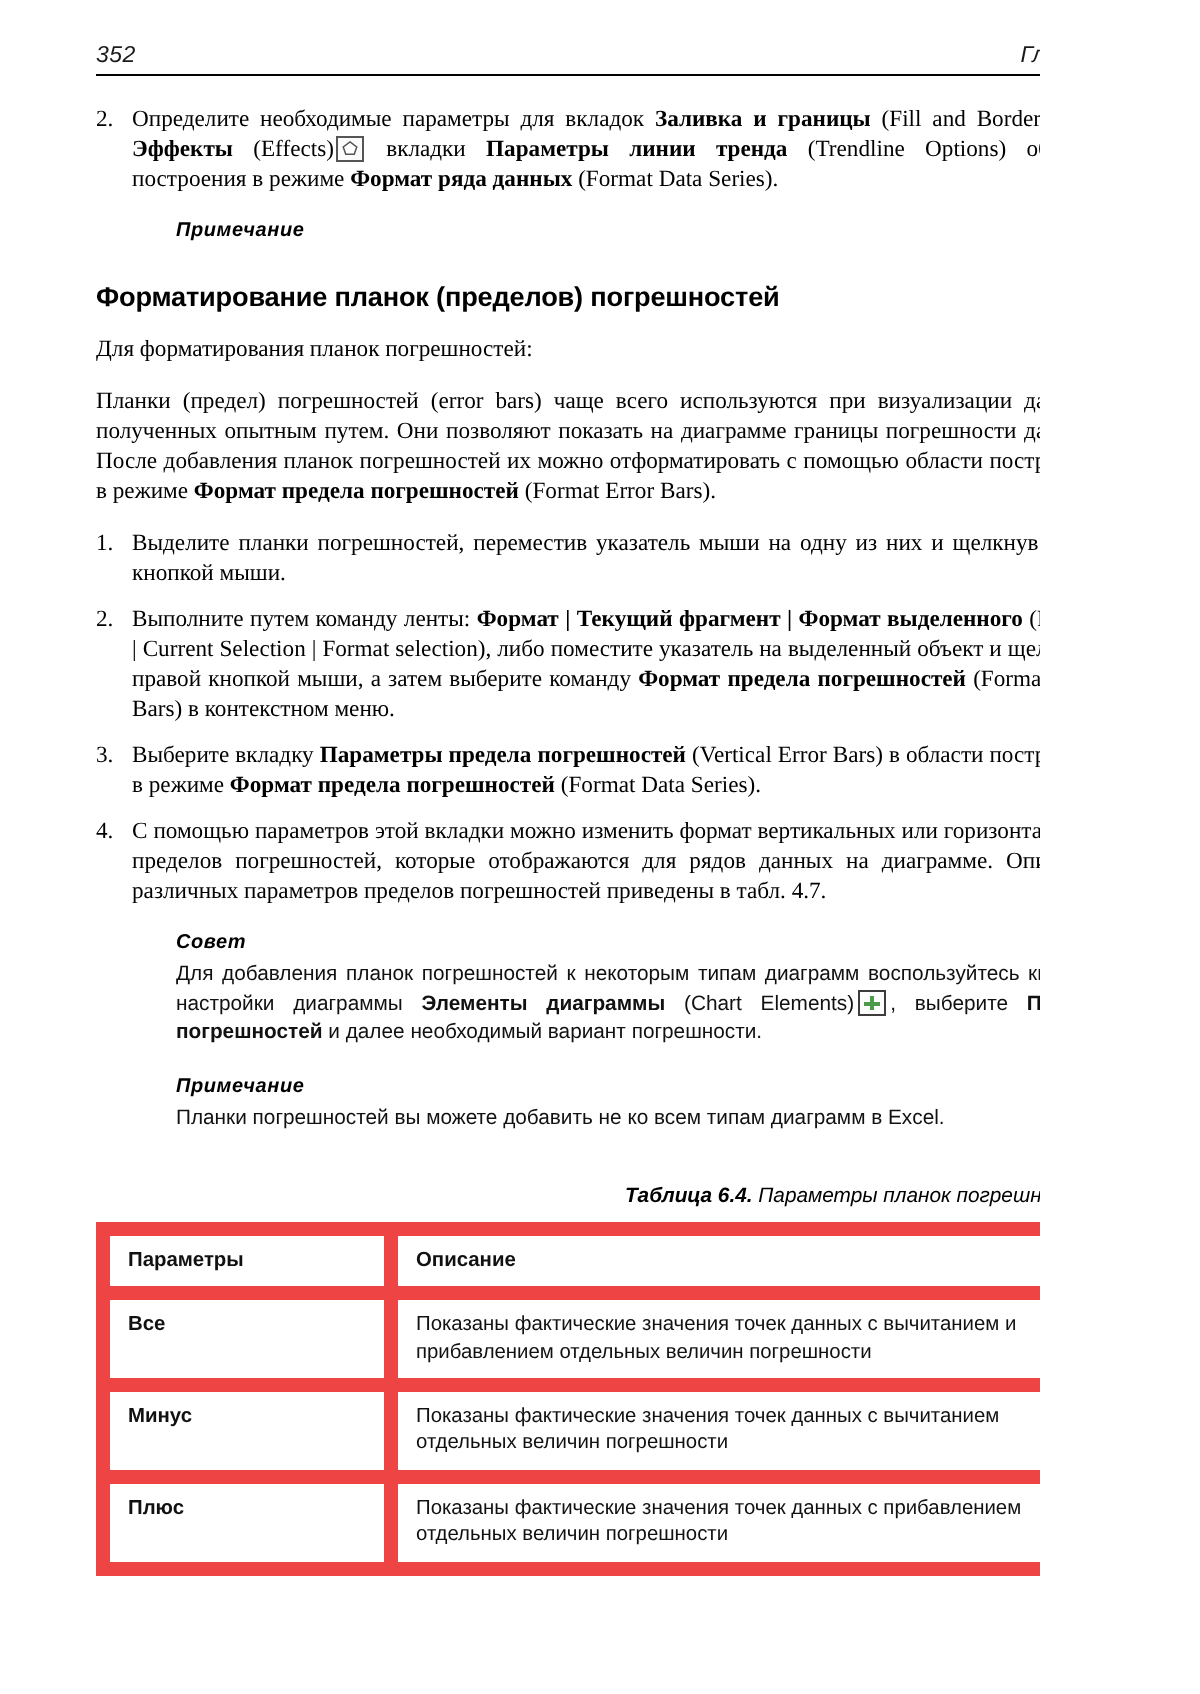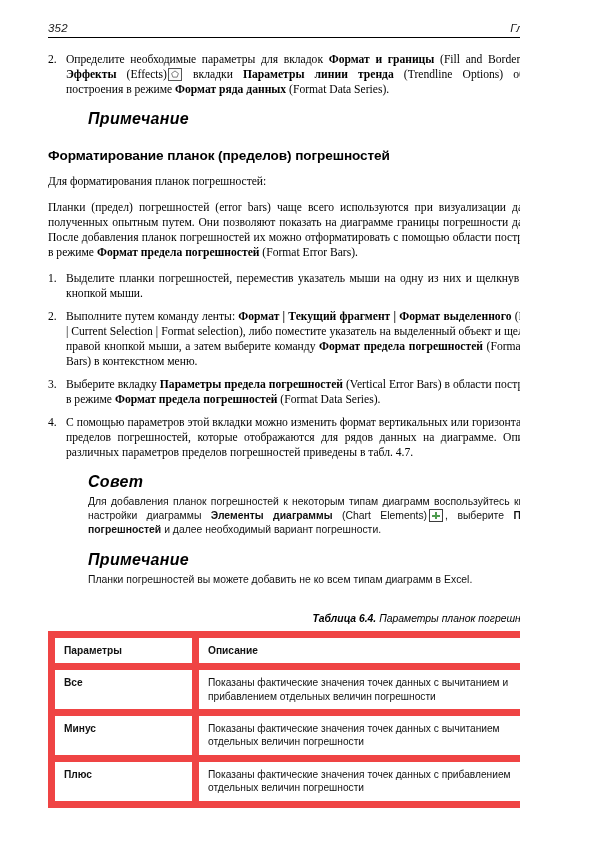"Формат и границы" b { text: Формат -> Заливка }
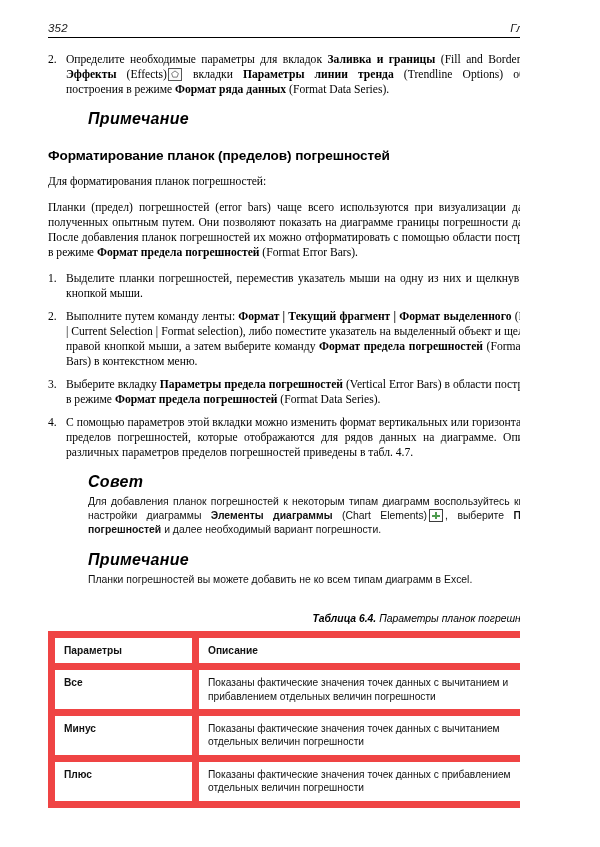"Примечание" .callout .label { font-size: 16px -> 10px }
